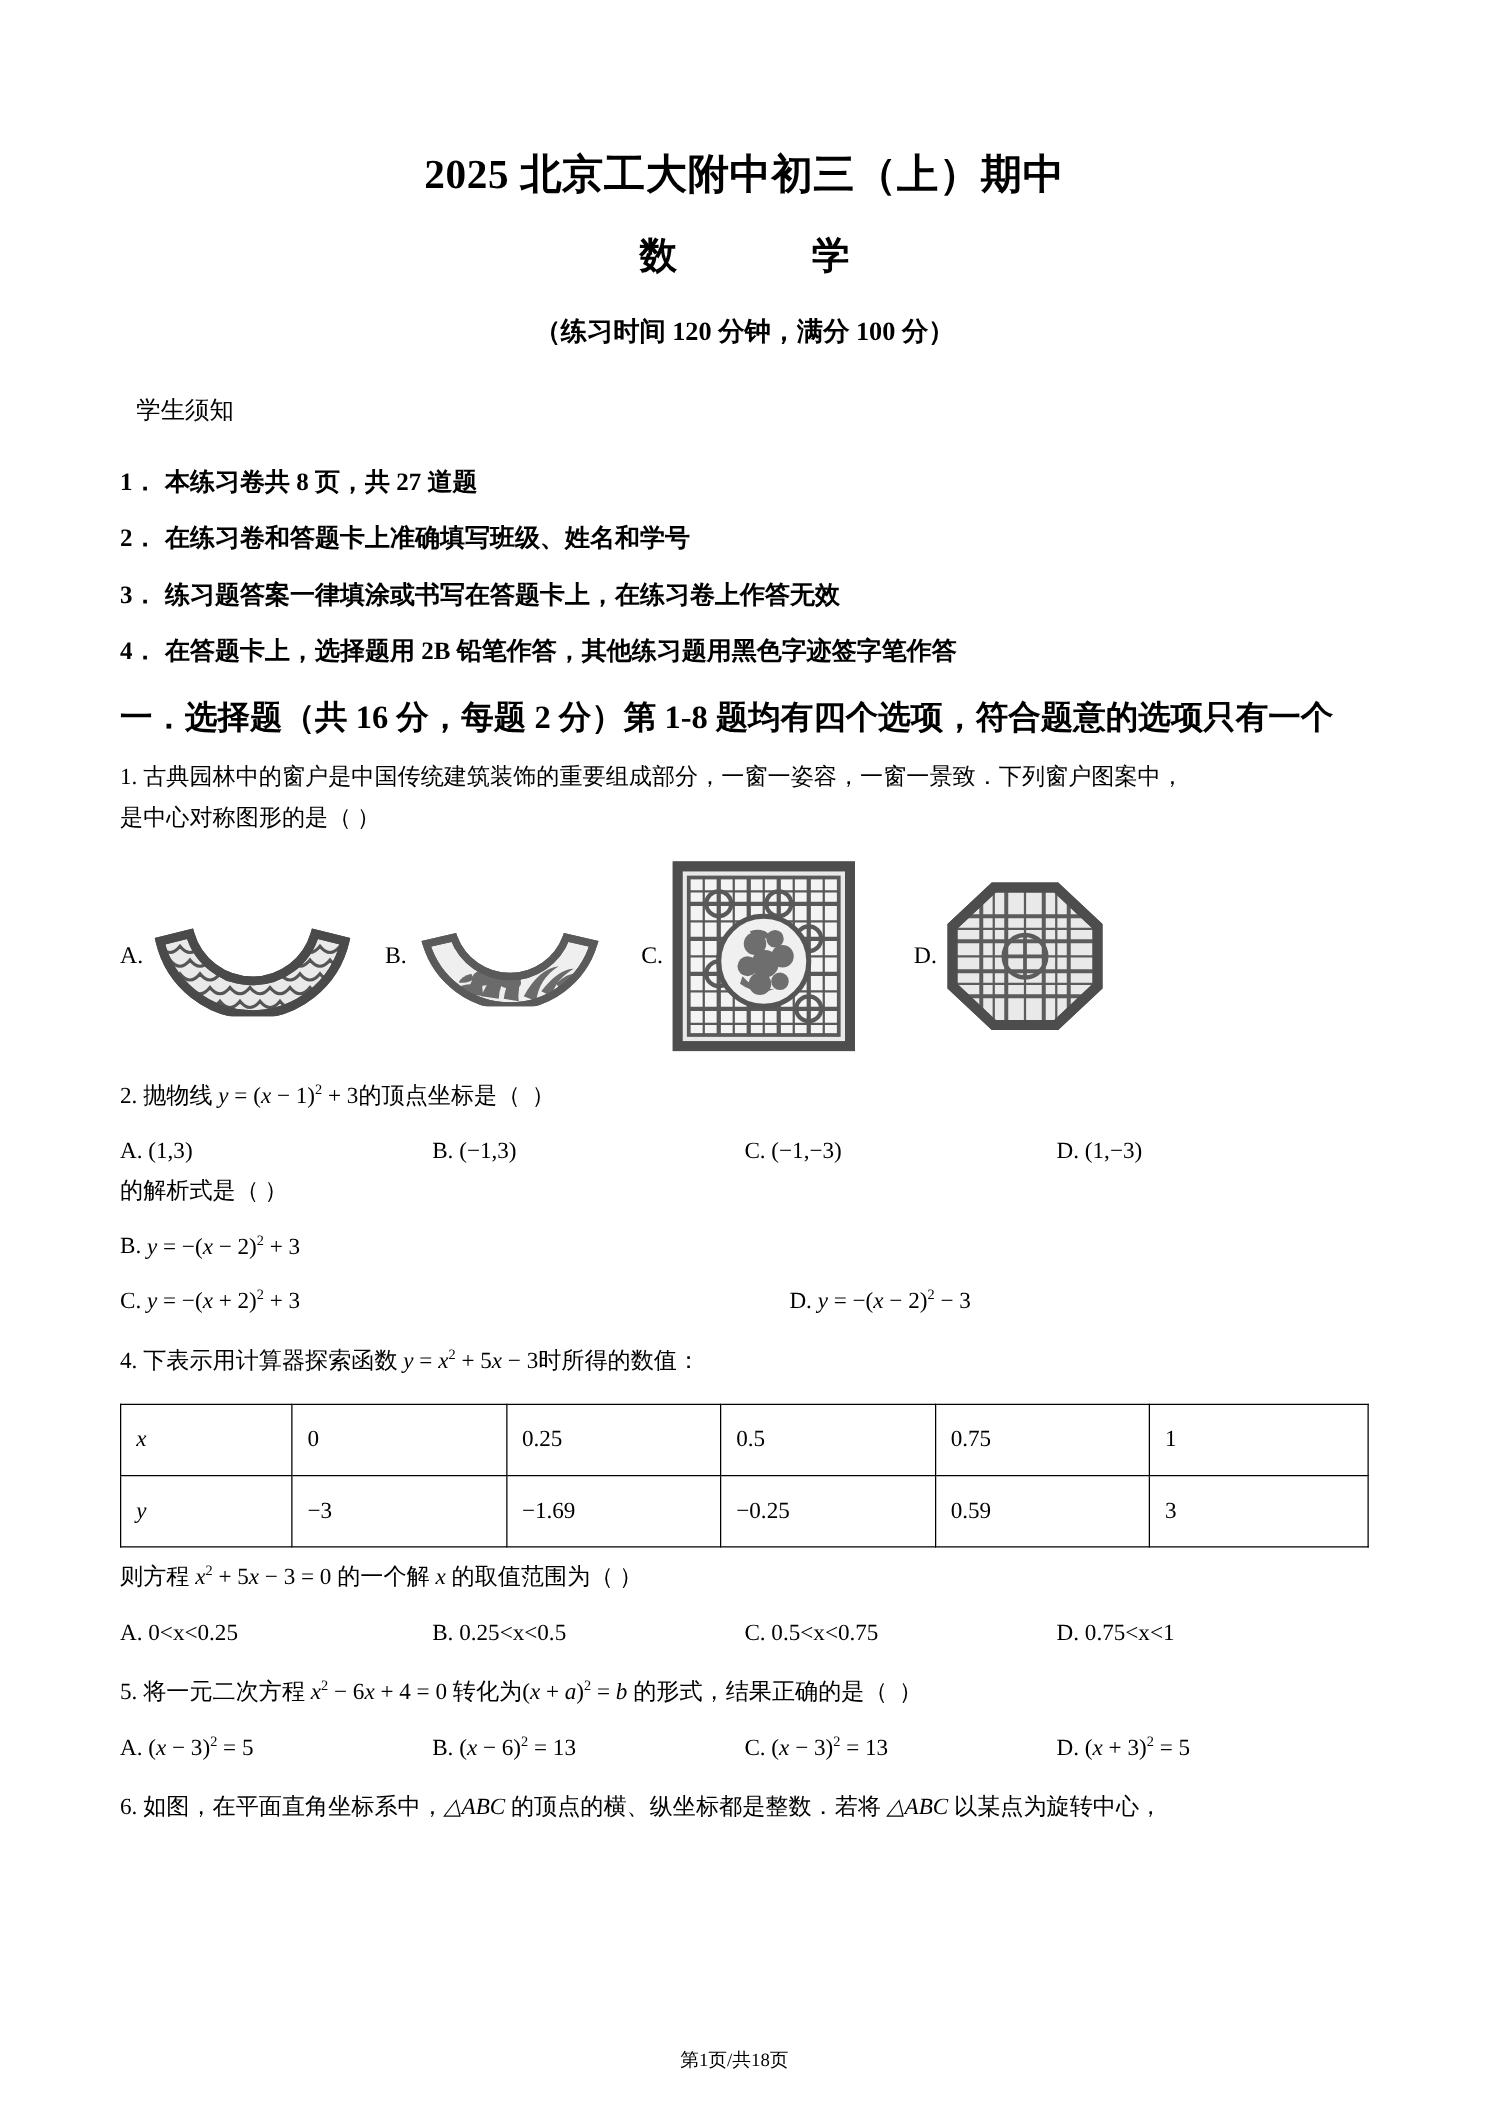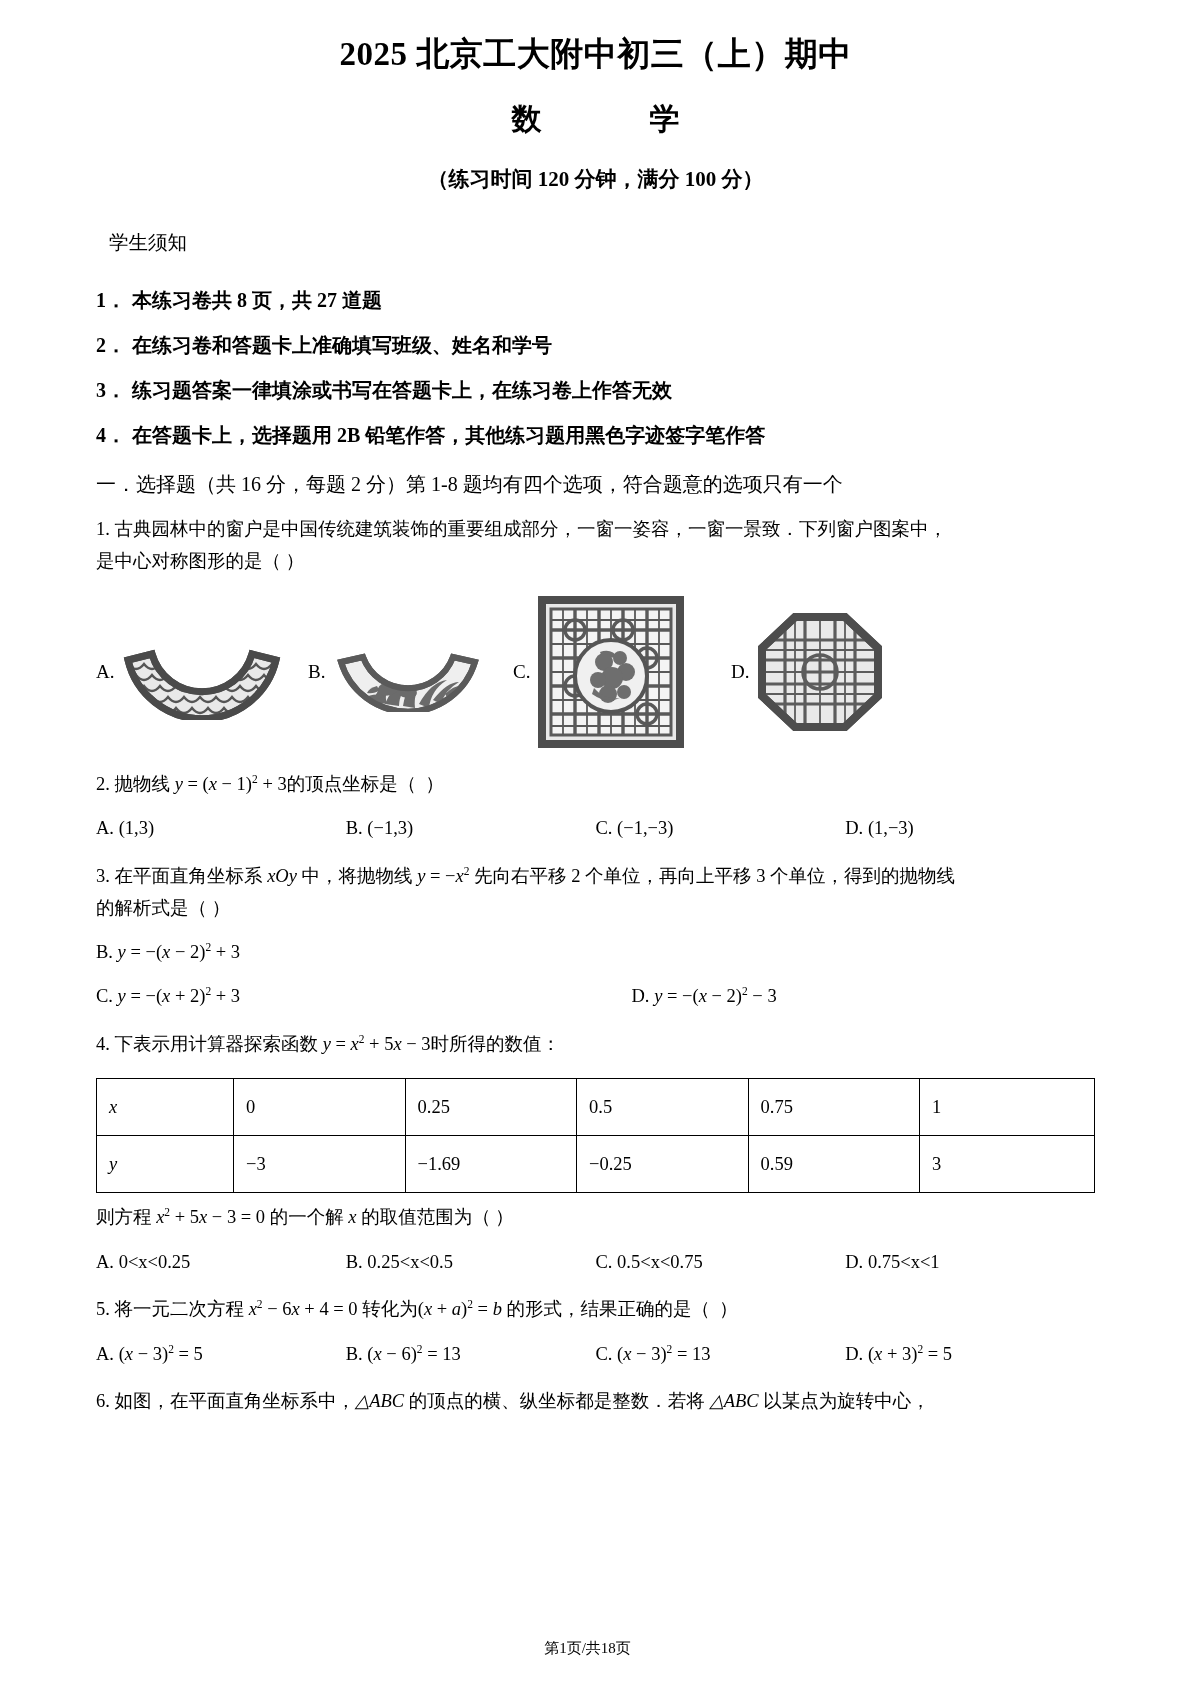"2025 北京工大附中初三（上）期中" .doc-title { padding-top: 34px -> 120px }
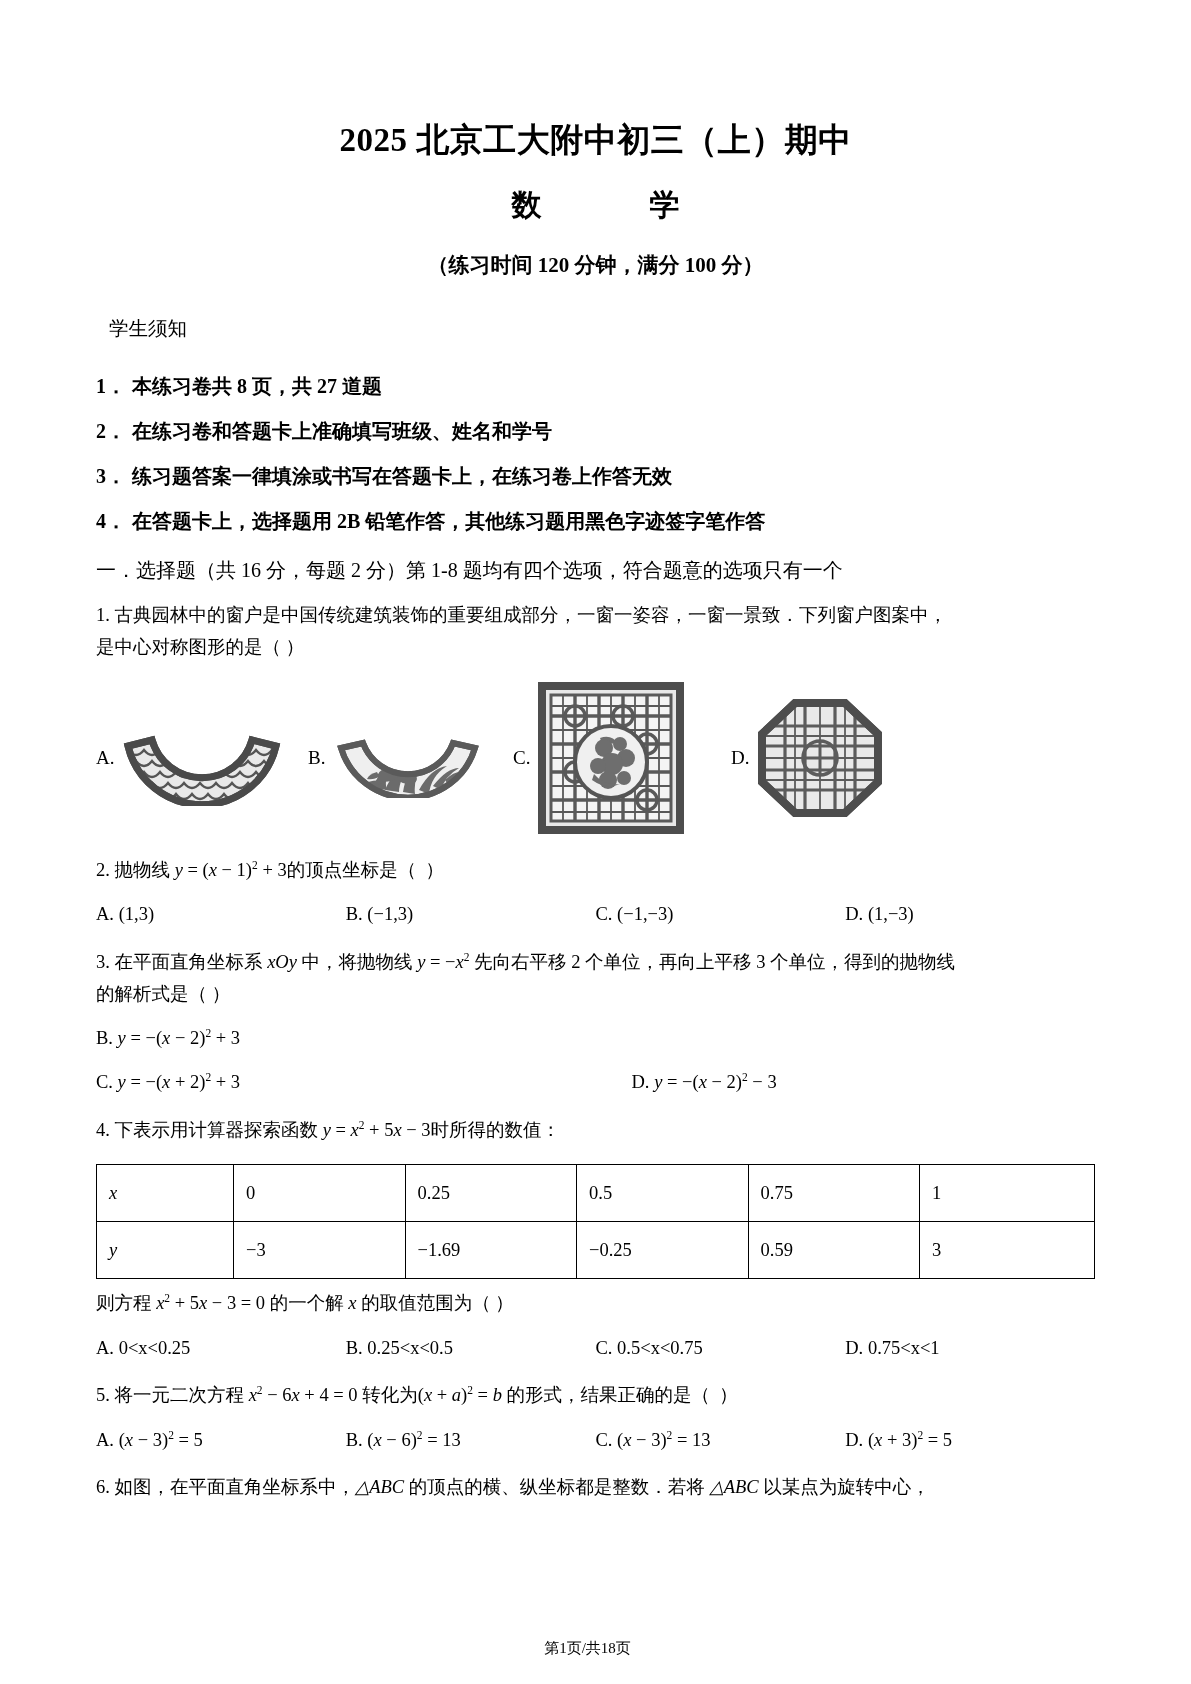"一．选择题（共 16 分，每题 2 分）第" .section-head { font-size: 20px -> 26px; font-weight: normal -> bold }
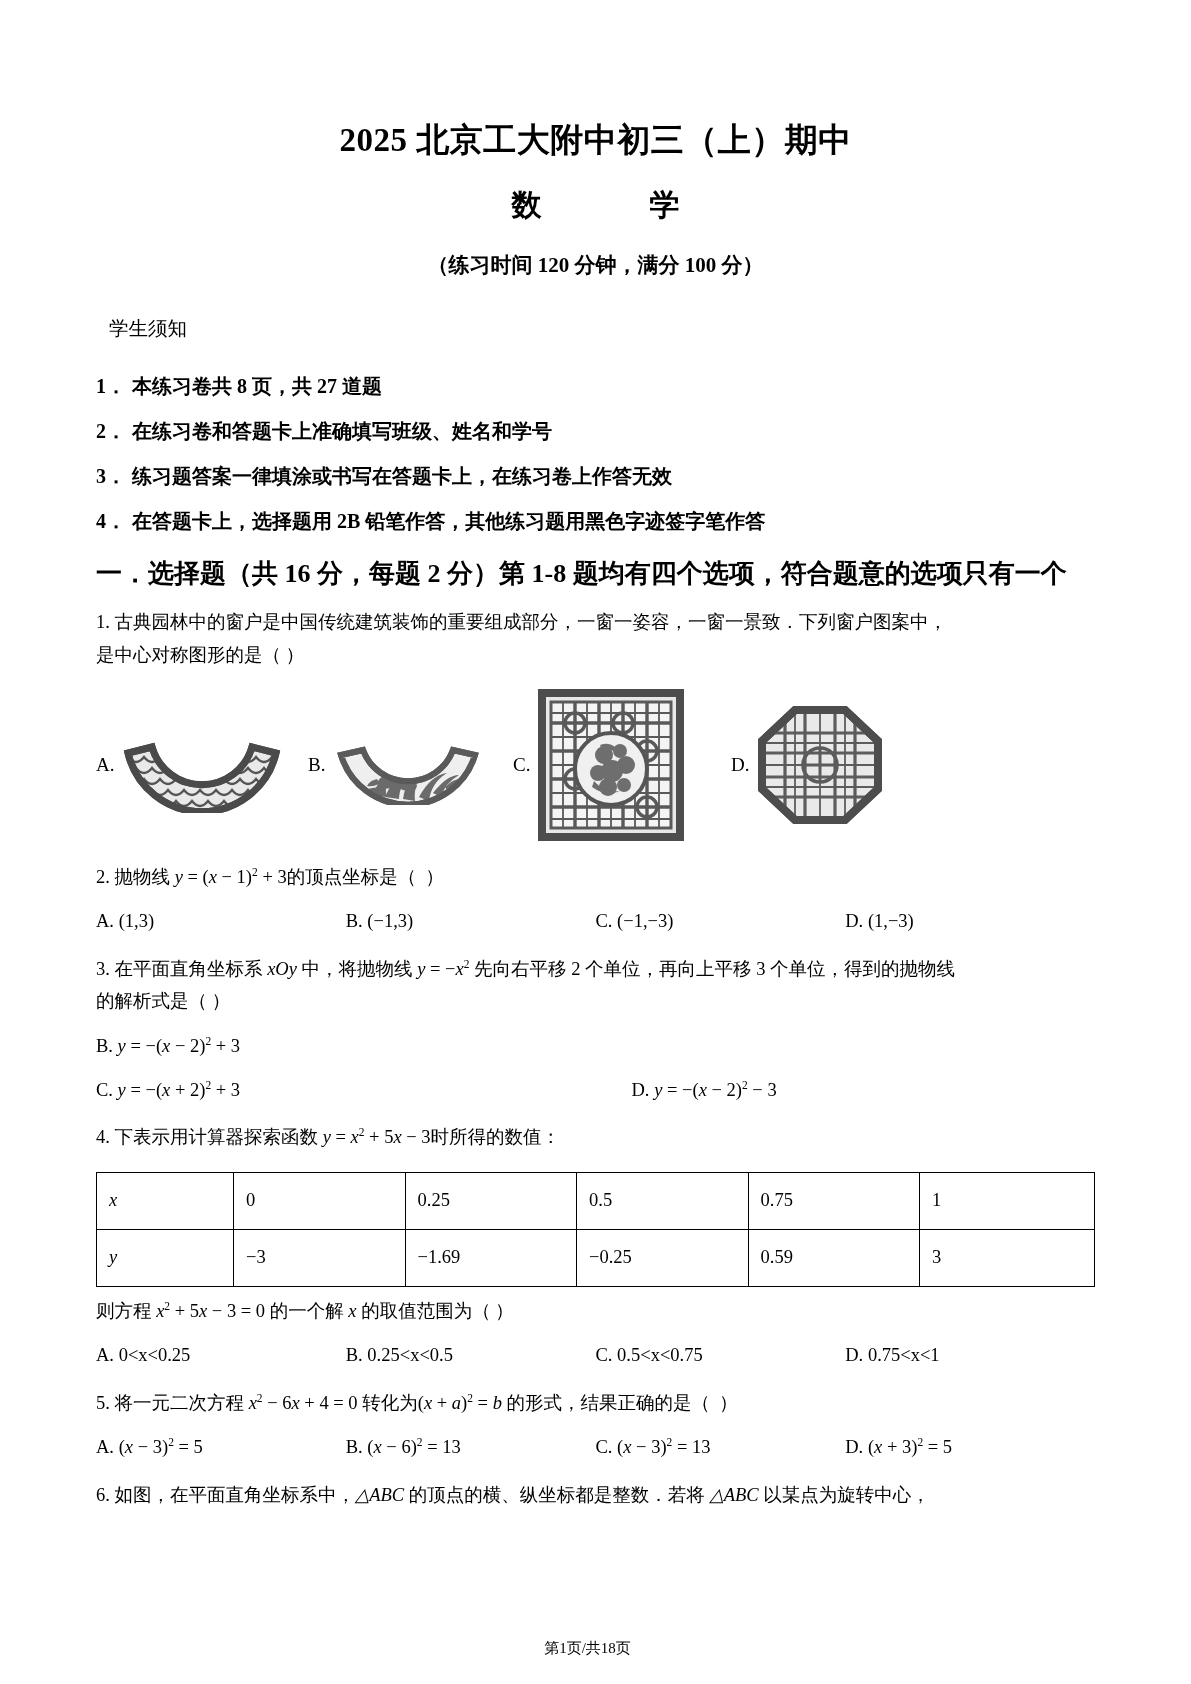"3. 在平面直角坐标系 xOy 中，将抛物线 y" p.q { html: <p> 3.&nbsp;在平面直角坐标系<span>&nbsp;xOy&nbsp;</span>中，将抛物线&nbsp;<span><span>y</span> = −<span>x</span><sup>2</sup></span>&nbsp;先向右平移 2 个单位，再向上平移 3 个单位，得到的抛物线 </p> -> none }
